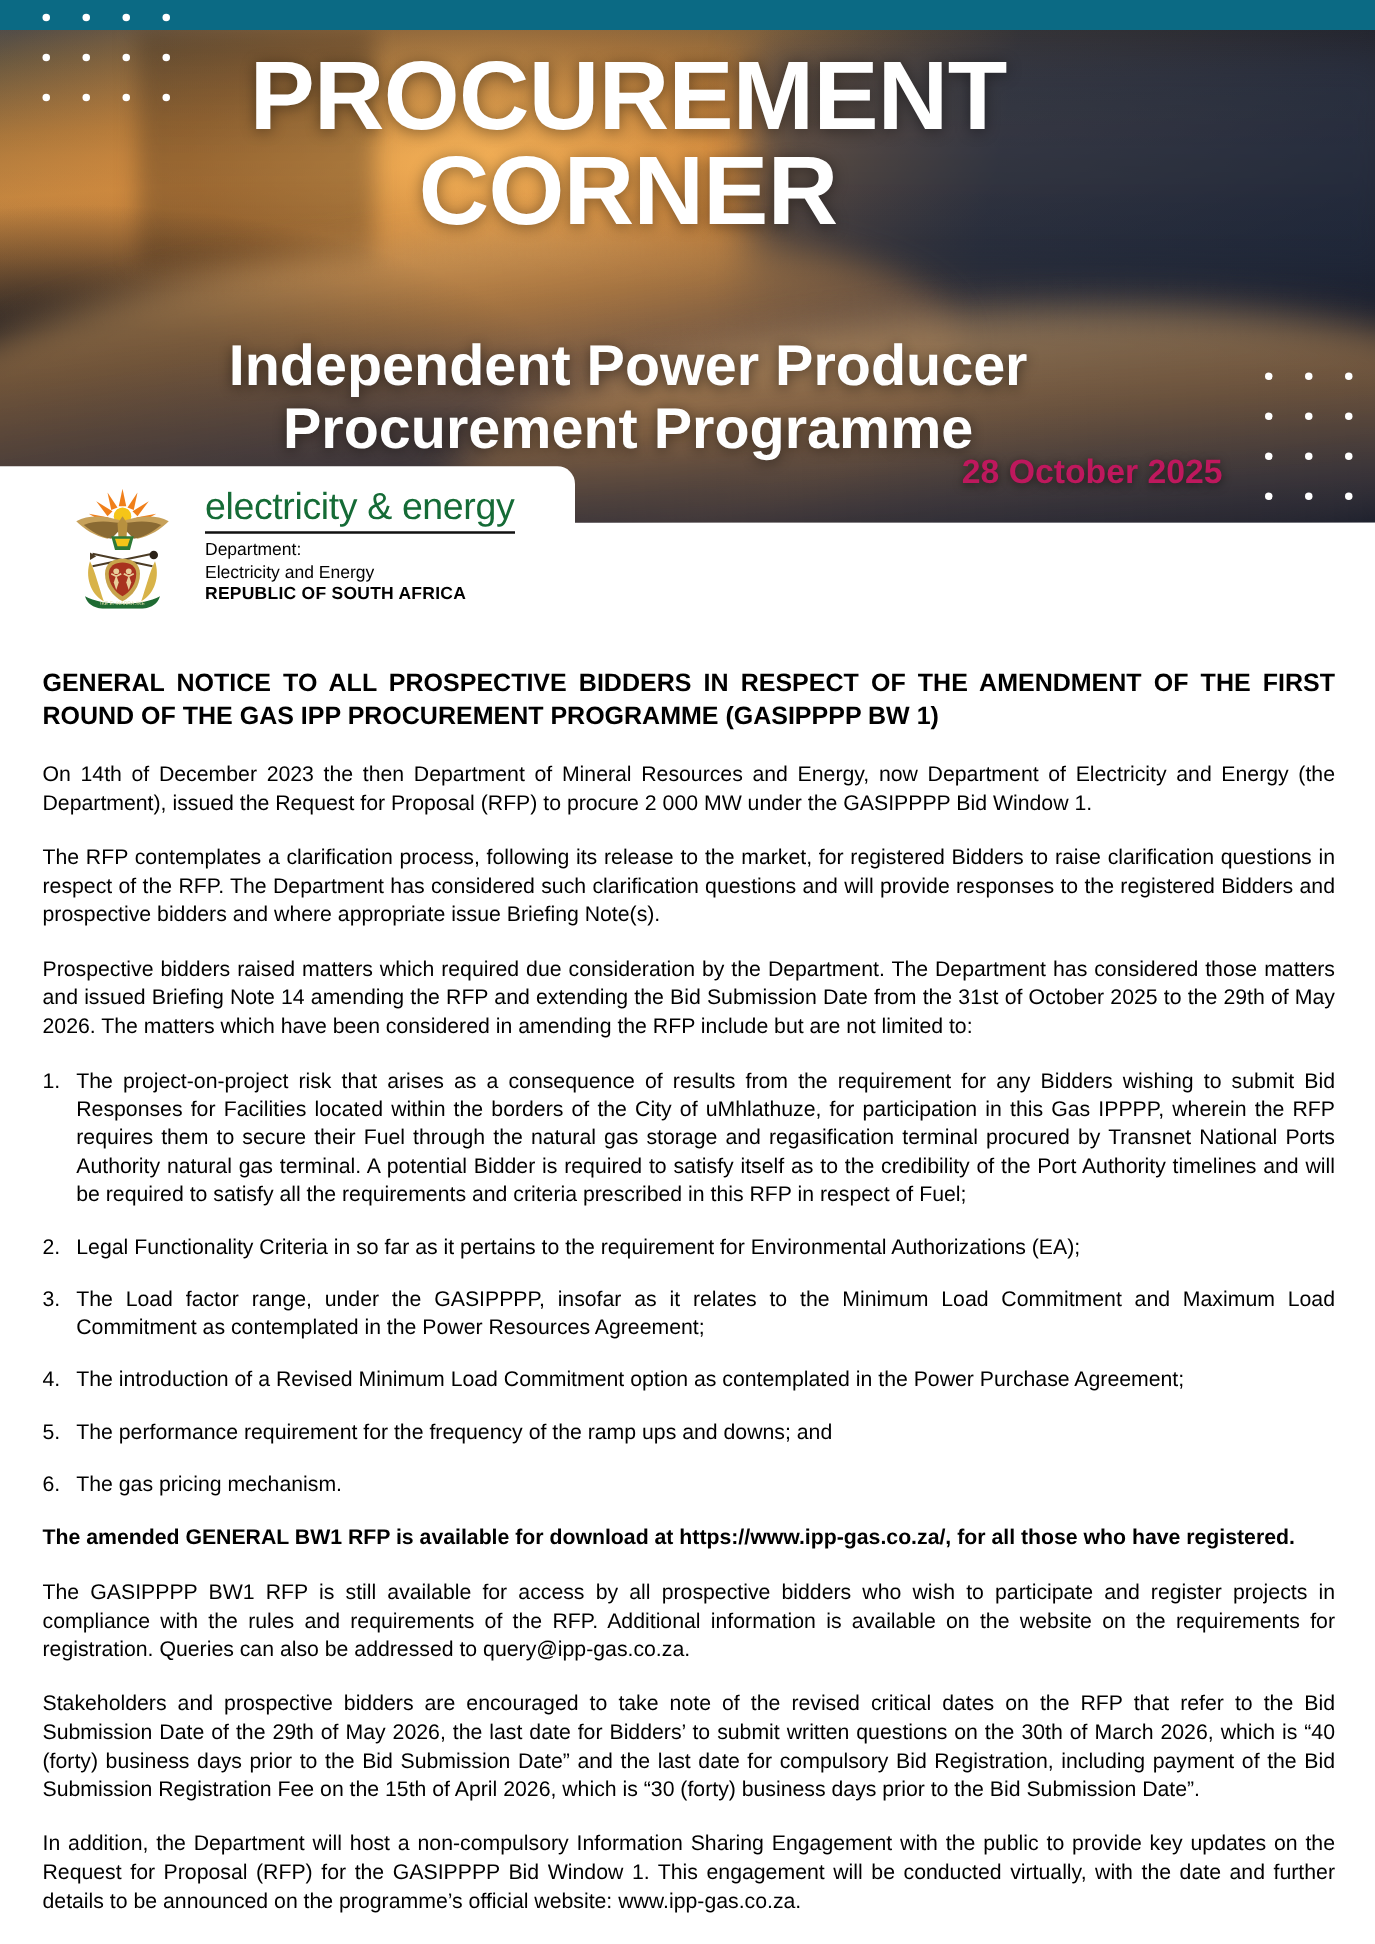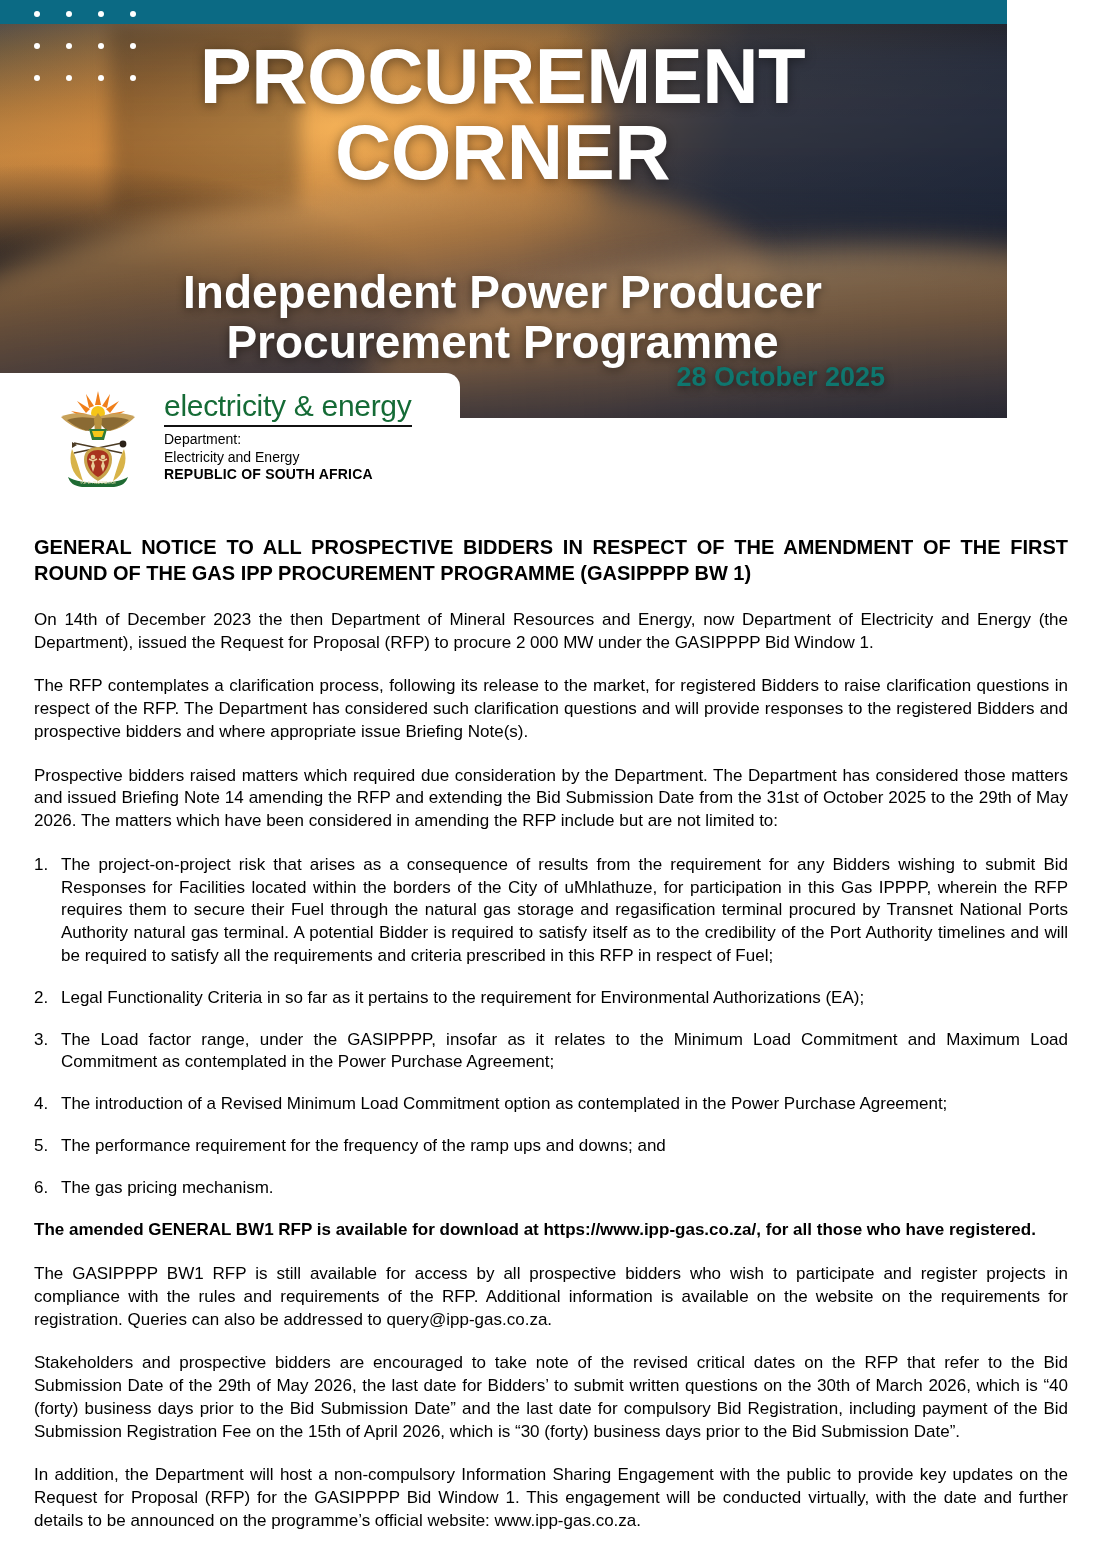"PROCUREMENT" .hero { width: 1007px -> 1100px }
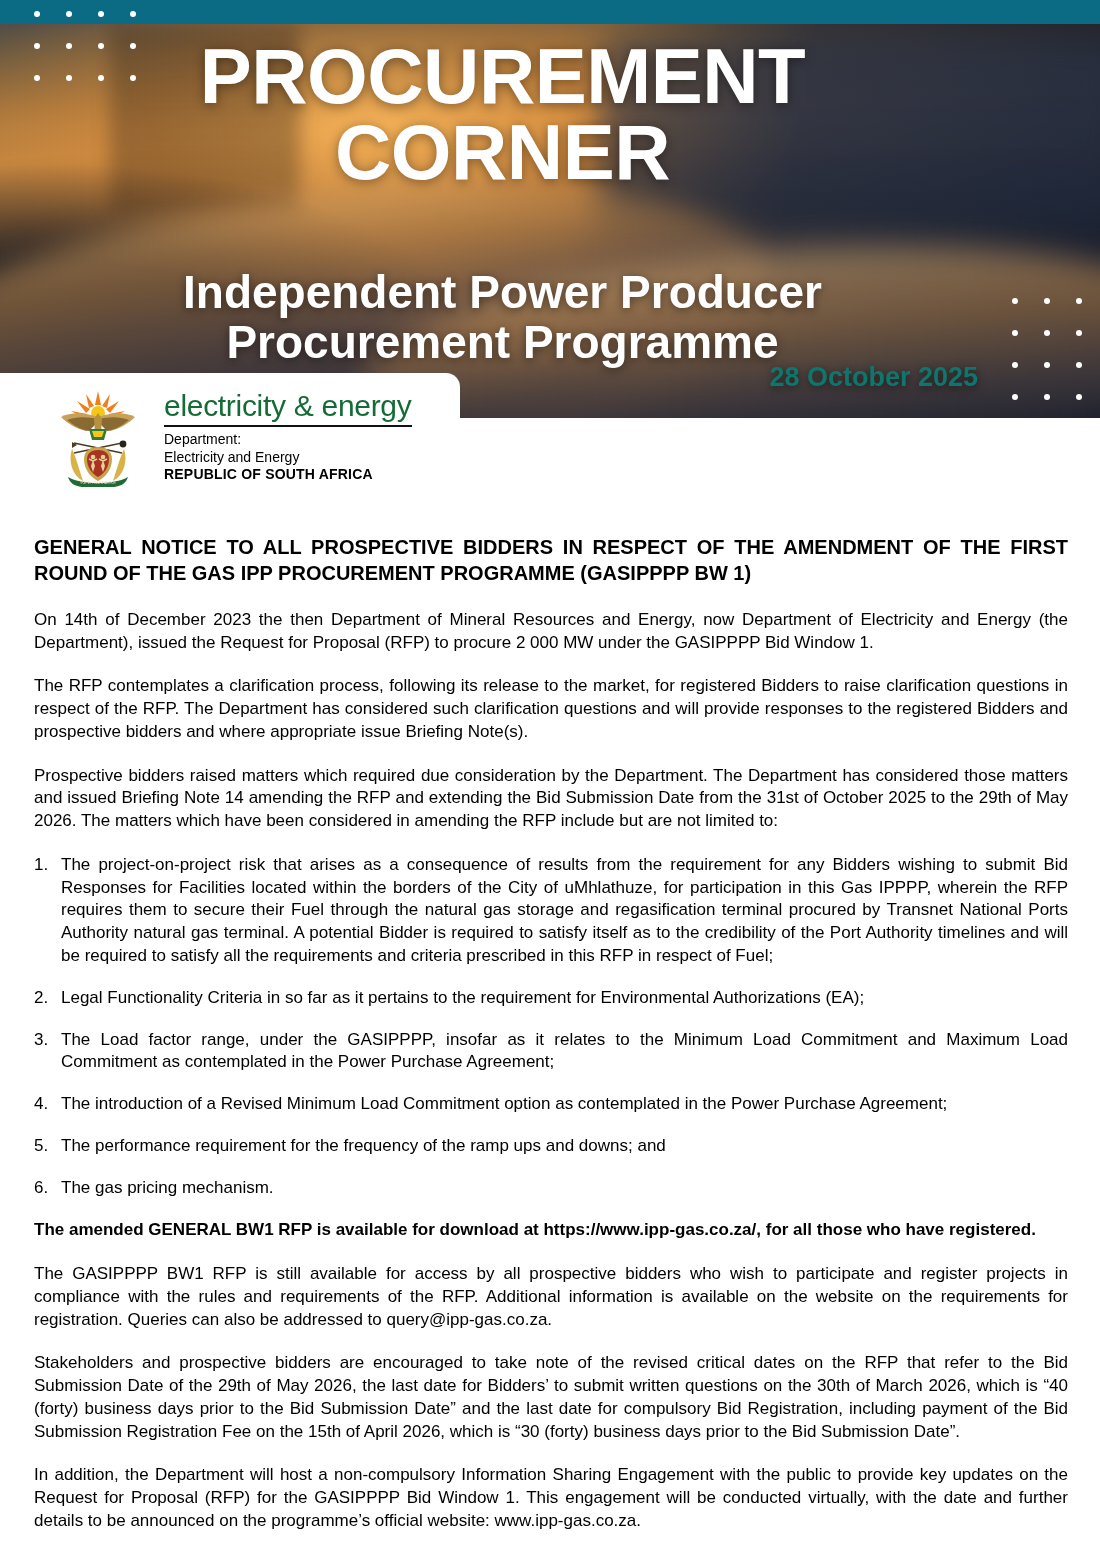"28 October 2025" .hero-date { color: #0f766e -> #be185d }
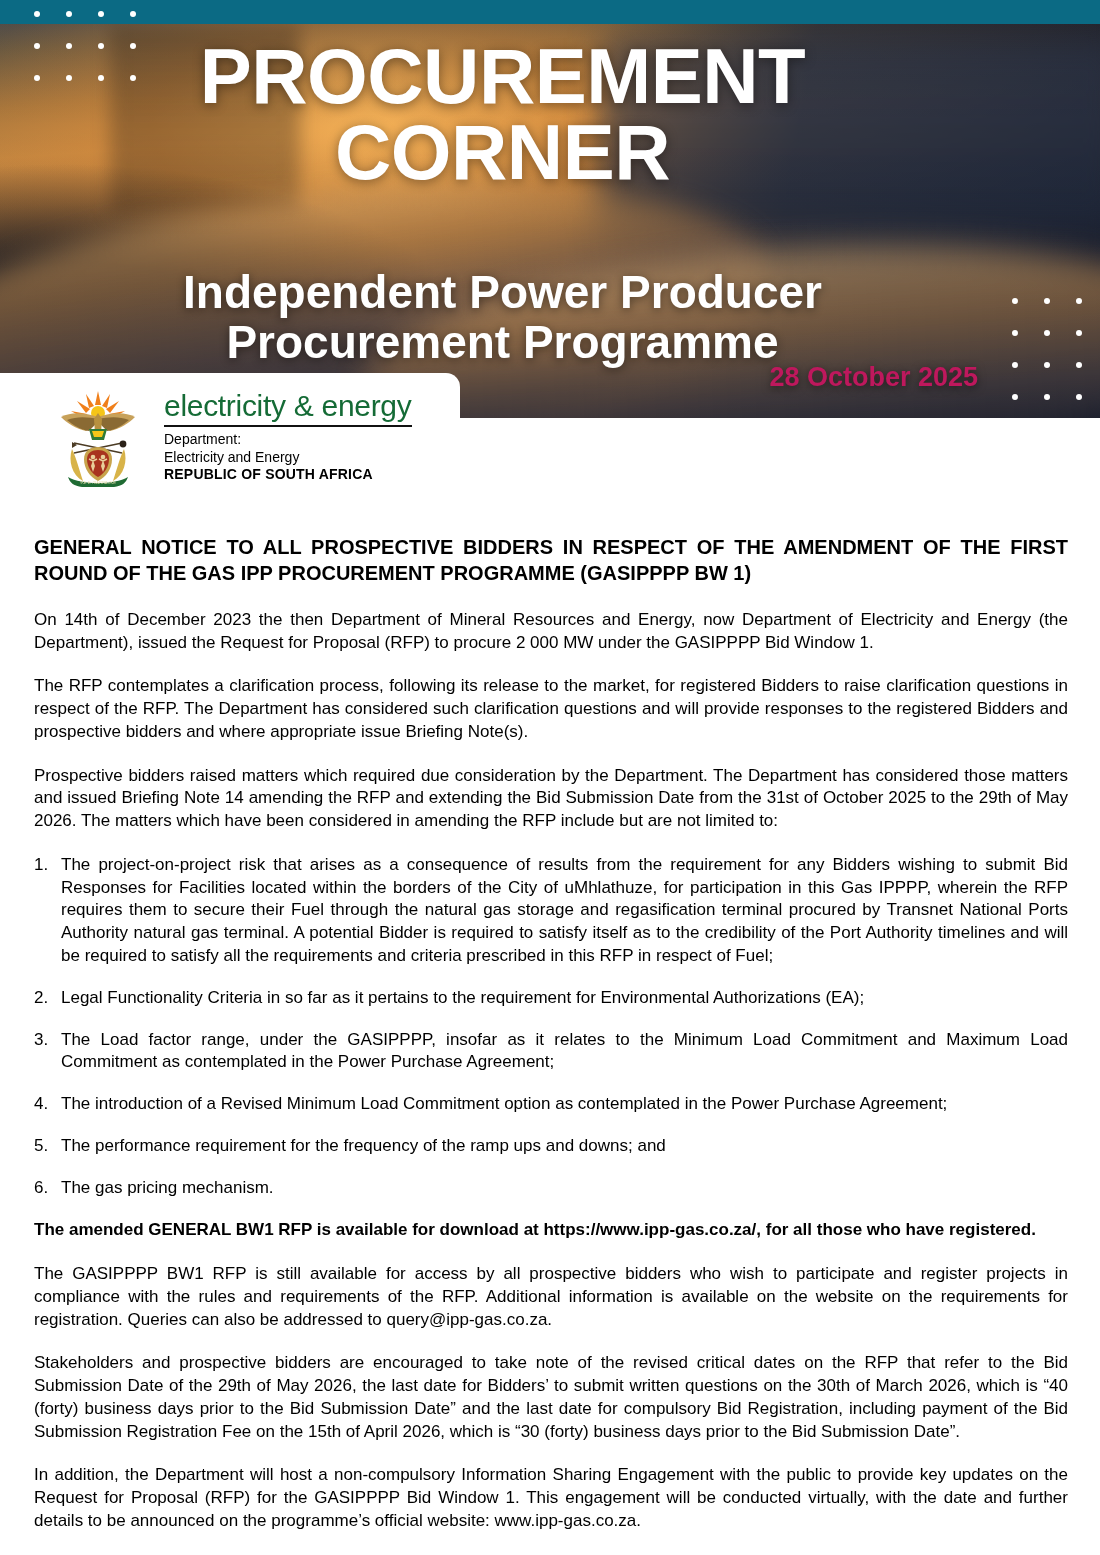"The Load factor range, under" span { text: Purchase -> Resources }
